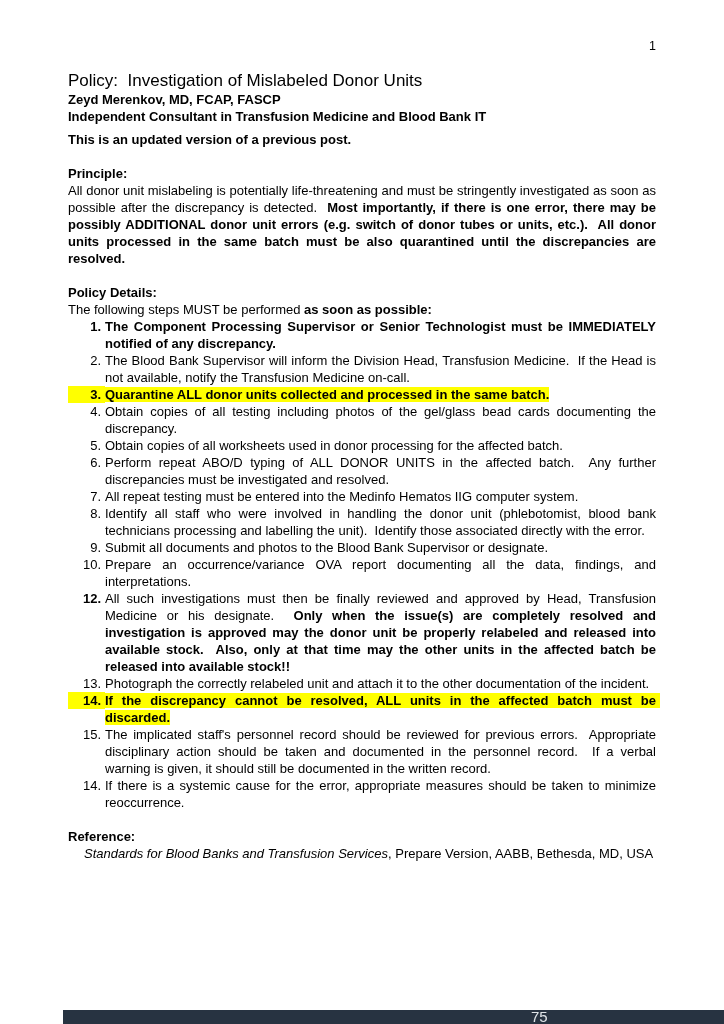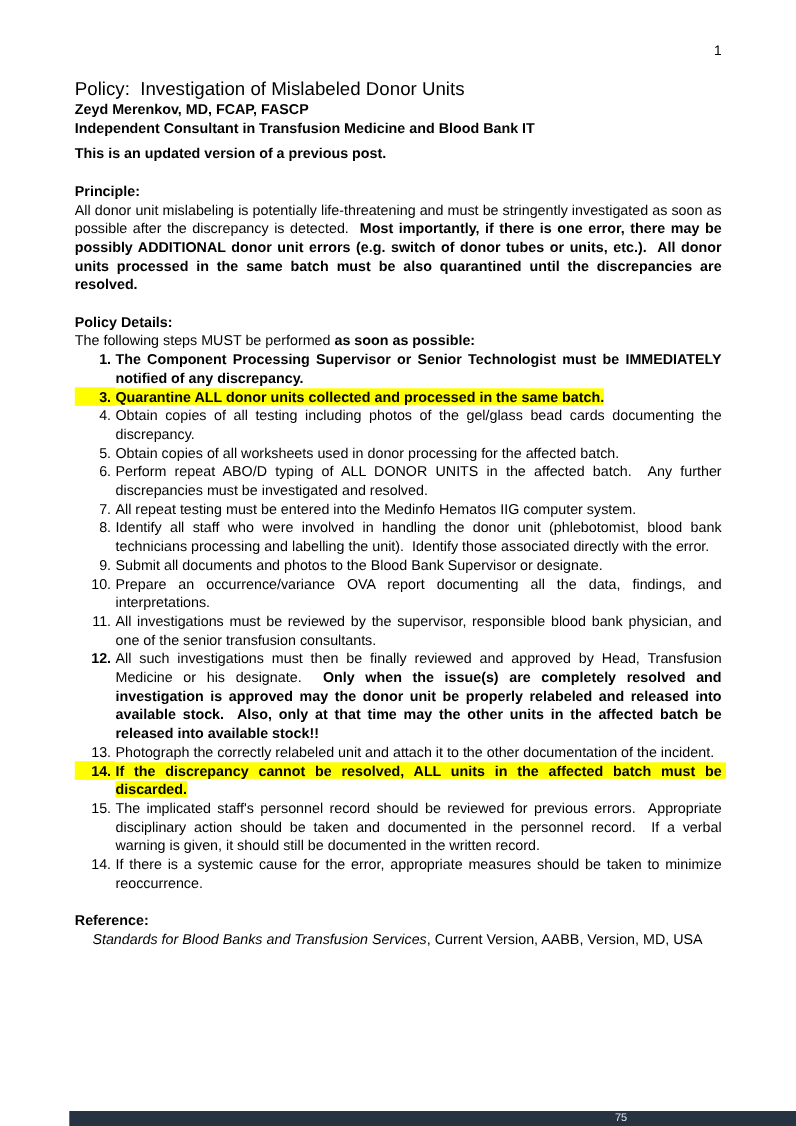"The Blood Bank Supervisor will" span { html: none -> <span>The Blood Bank Supervisor will inform the Division Head, Transfusion Medicine. If the Head is not available, notify the Transfusion Medicine on-call.</span> }
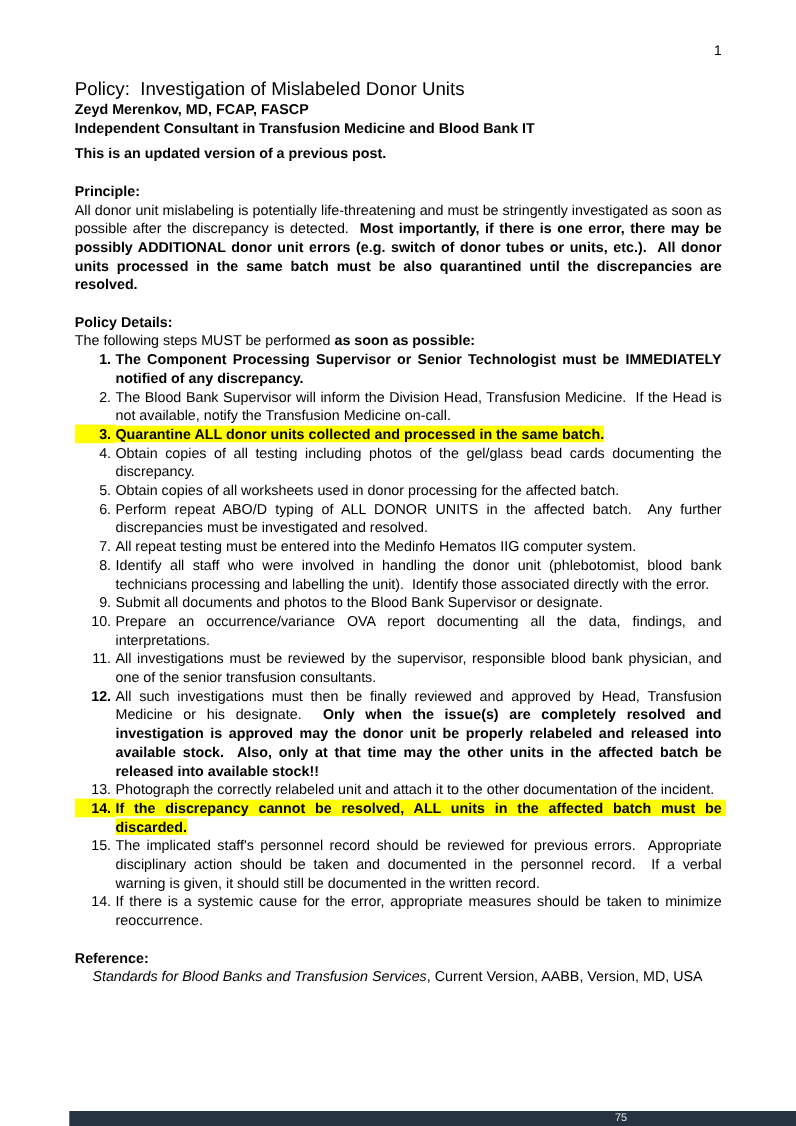"11." div.step { html: <div><span>11.</span><span>All investigations must be reviewed by the supervisor, responsible blood bank physician, and one of the senior transfusion consultants.</span></div> -> none }
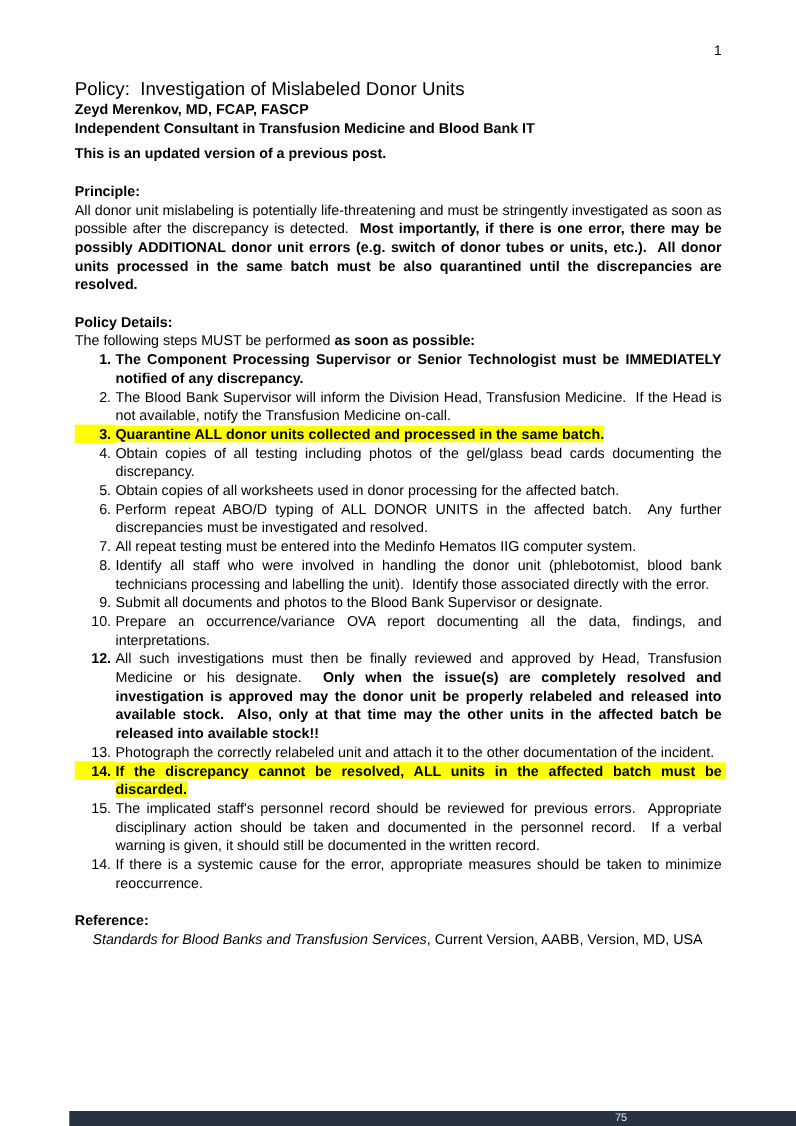", Current Version, AABB, Version," span { text: Current Version, AABB, Version -> Prepare Version, AABB, Bethesda }
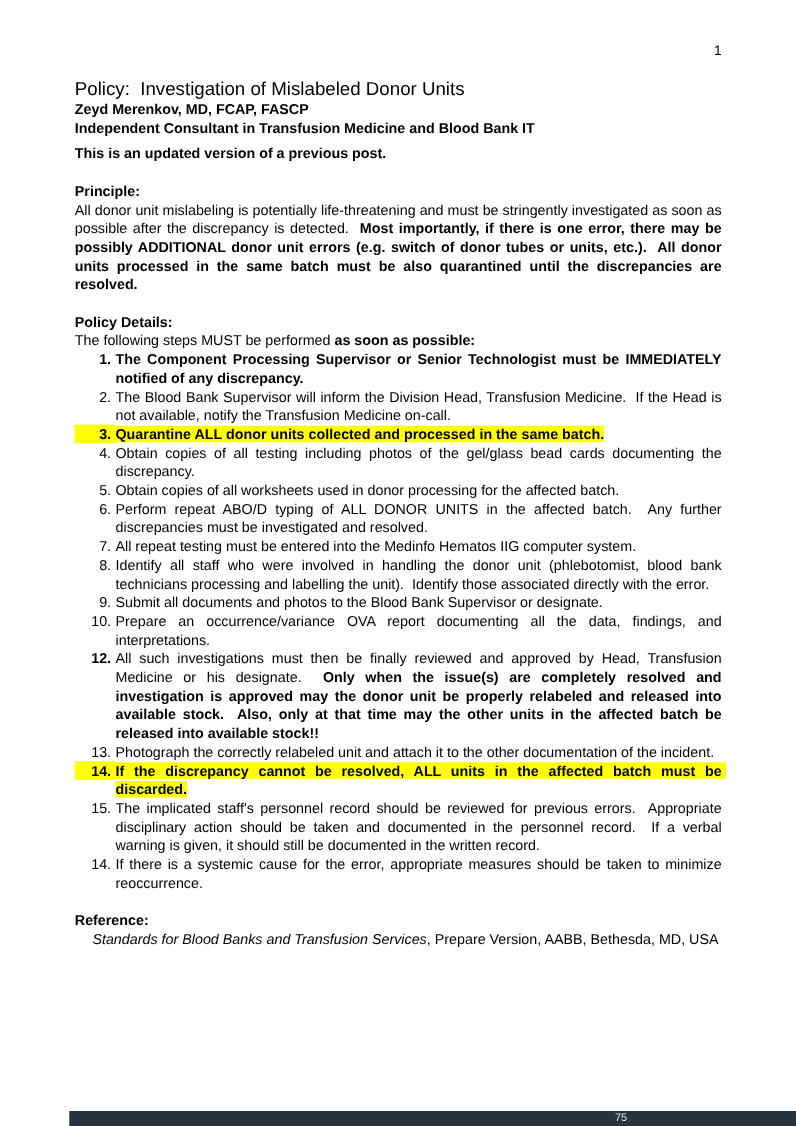"75" .footer-bar .footer-label { font-size: 10px -> 15px; margin-left: 28px -> none }
